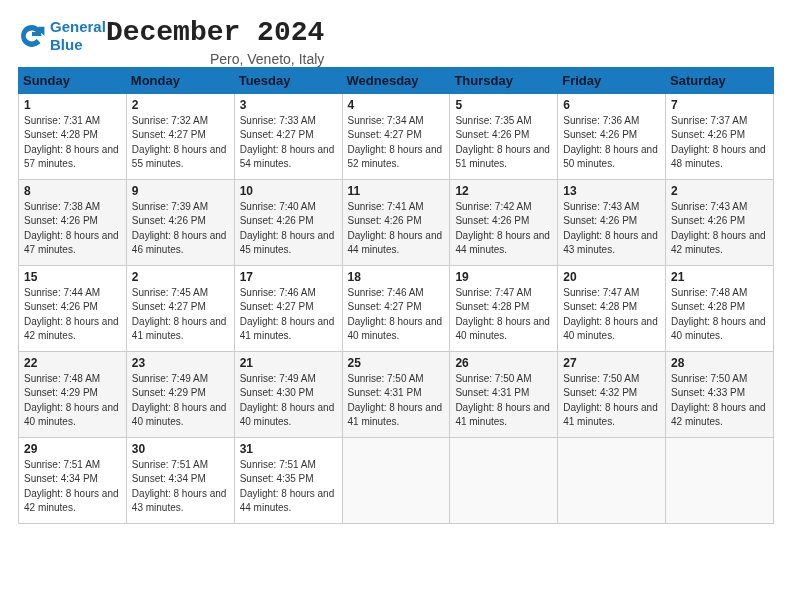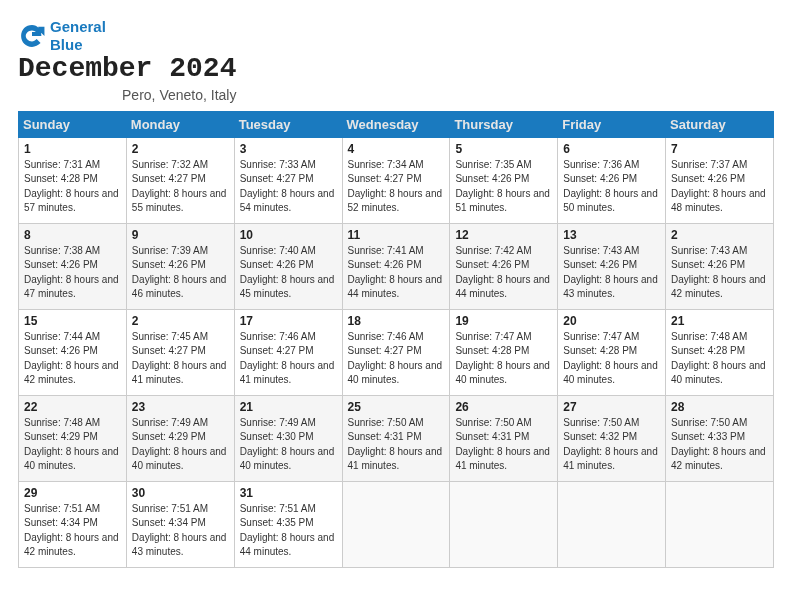"General" .header { flex-direction: column -> none; justify-content: space-between -> flex-start; margin-bottom: 8px -> none }
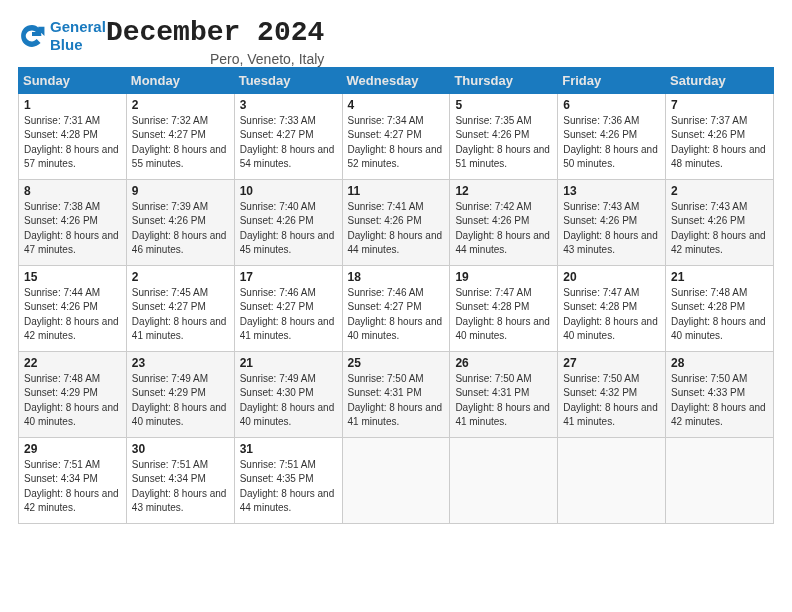"Sunday" .calendar thead tr th { color: #e5e5e5 -> #0f172a }
